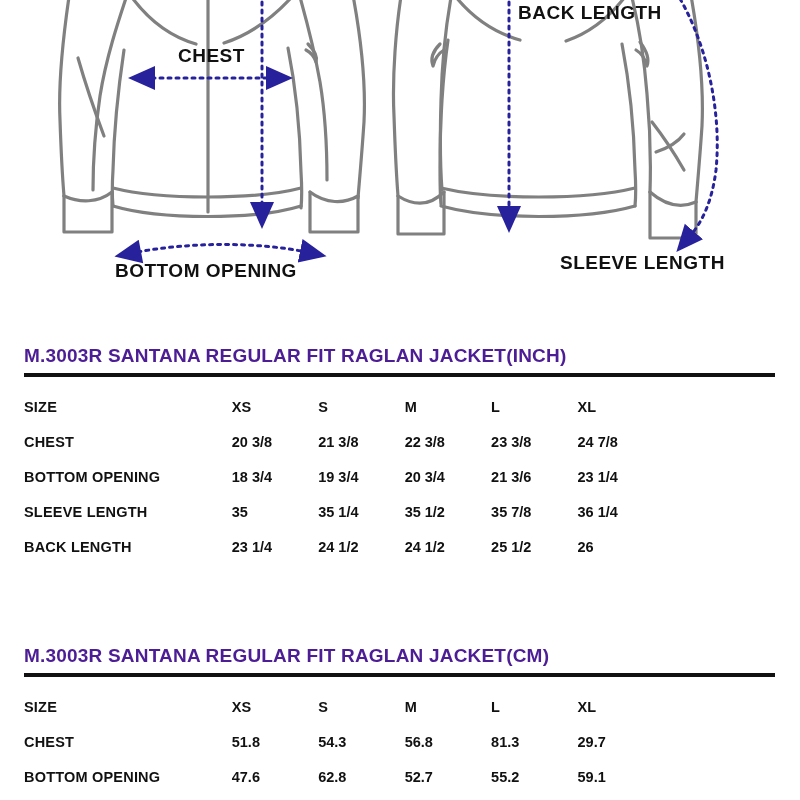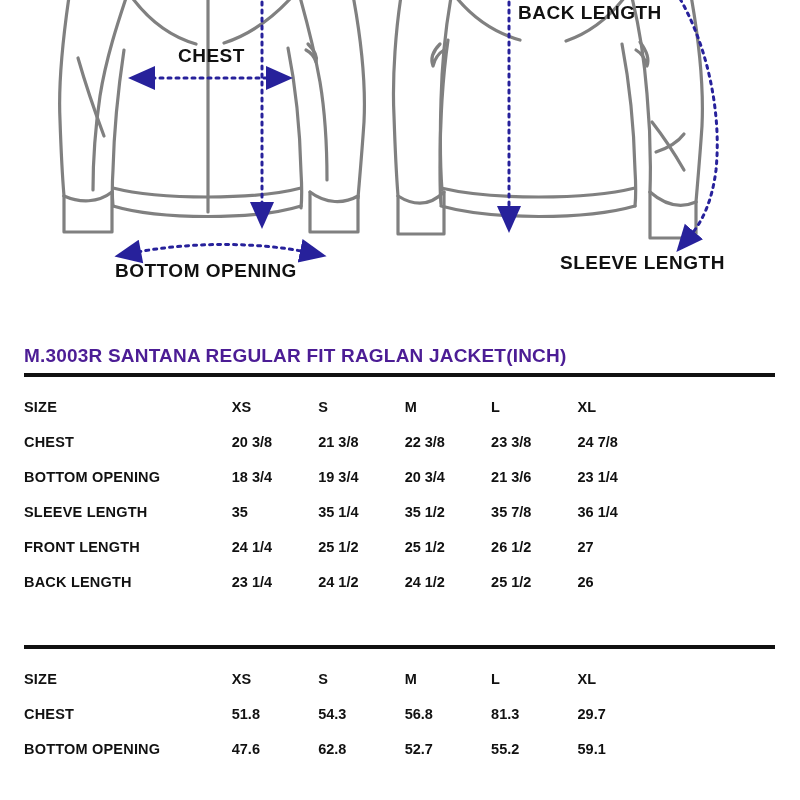"FRONT LENGTH" tr { html: <tr> <td>FRONT LENGTH</td> <td>24 1/4</td> <td>25 1/2</td> <td>25 1/2</td> <td>26 1/2</td> <td>27</td> </tr> -> none }
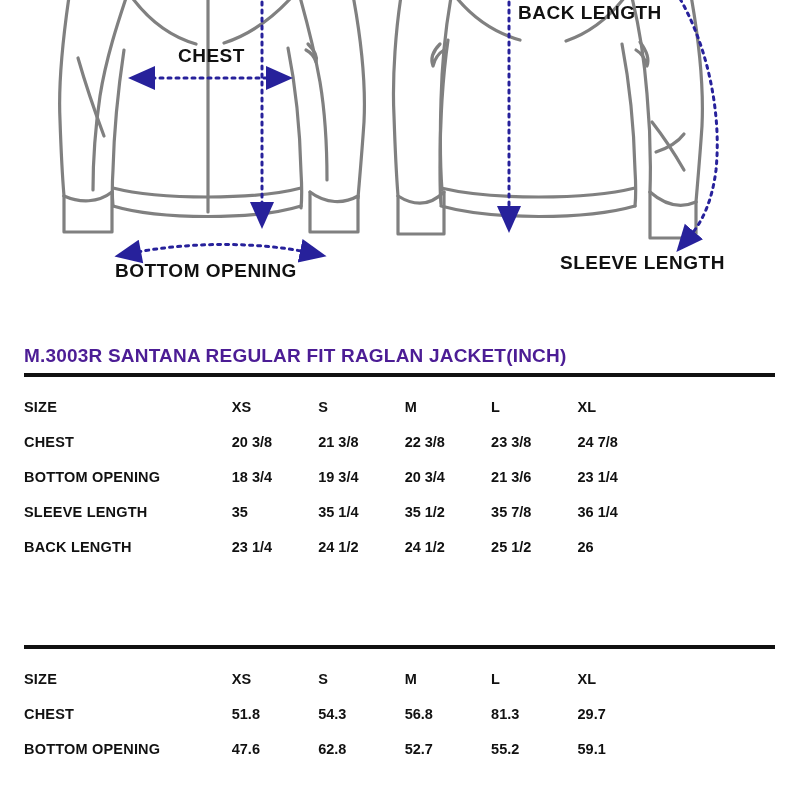"M.3003R SANTANA REGULAR FIT RAGLAN JACKET(CM)" div.table-title { html: none -> <div>M.3003R SANTANA REGULAR FIT RAGLAN JACKET(CM)</div> }
